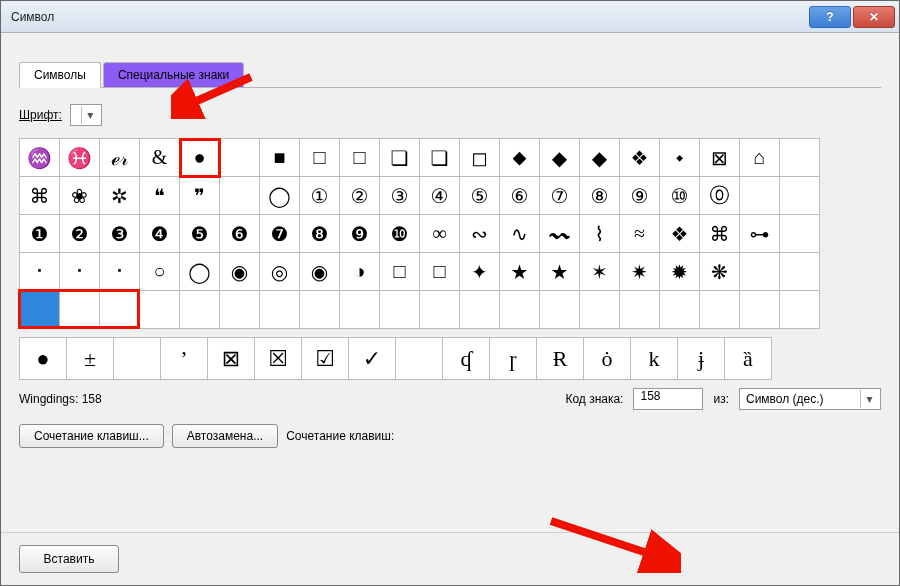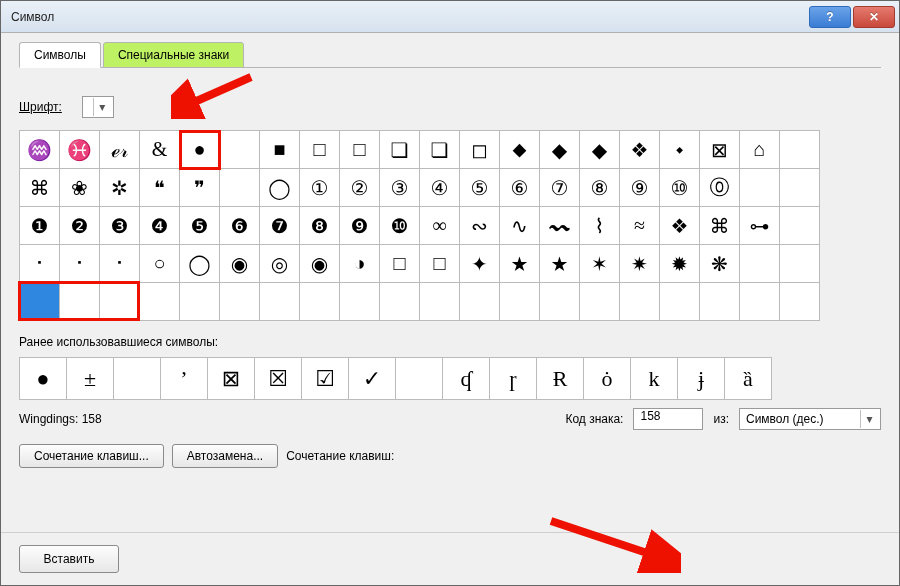"Символы" .content { padding: 8px 18px 16px 18px -> 28px 18px 16px 18px }
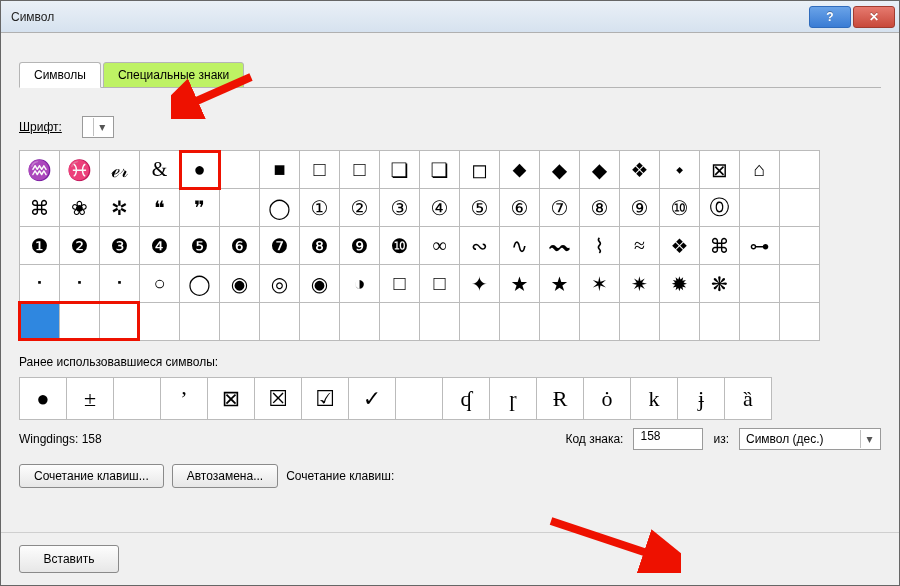"Специальные знаки" .tab { background: #bef264 -> #8b5cf6 }
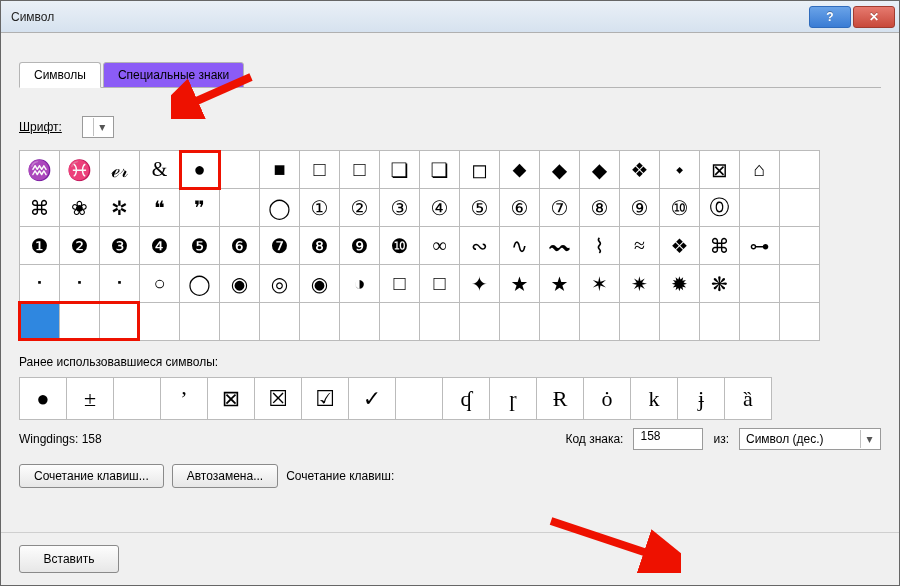"Шрифт:" .font-row { gap: 20px -> 8px; margin-top: 18px -> 6px }
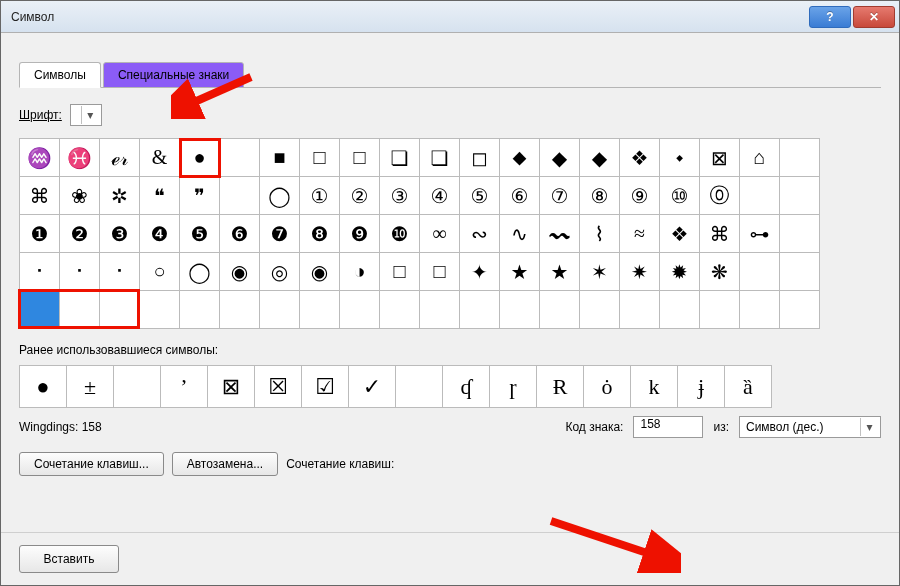"Ранее использовавшиеся символы:" div.label { html: <div>Ранее использовавшиеся символы:</div> -> none }
